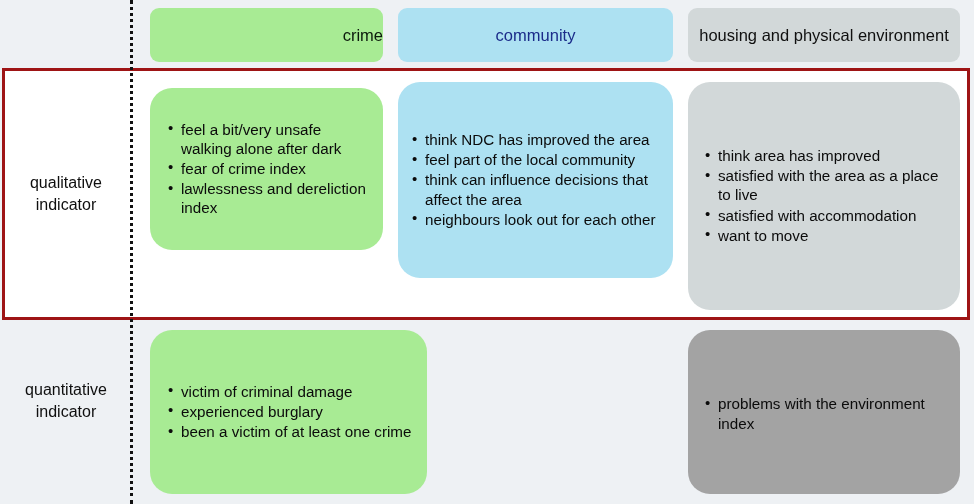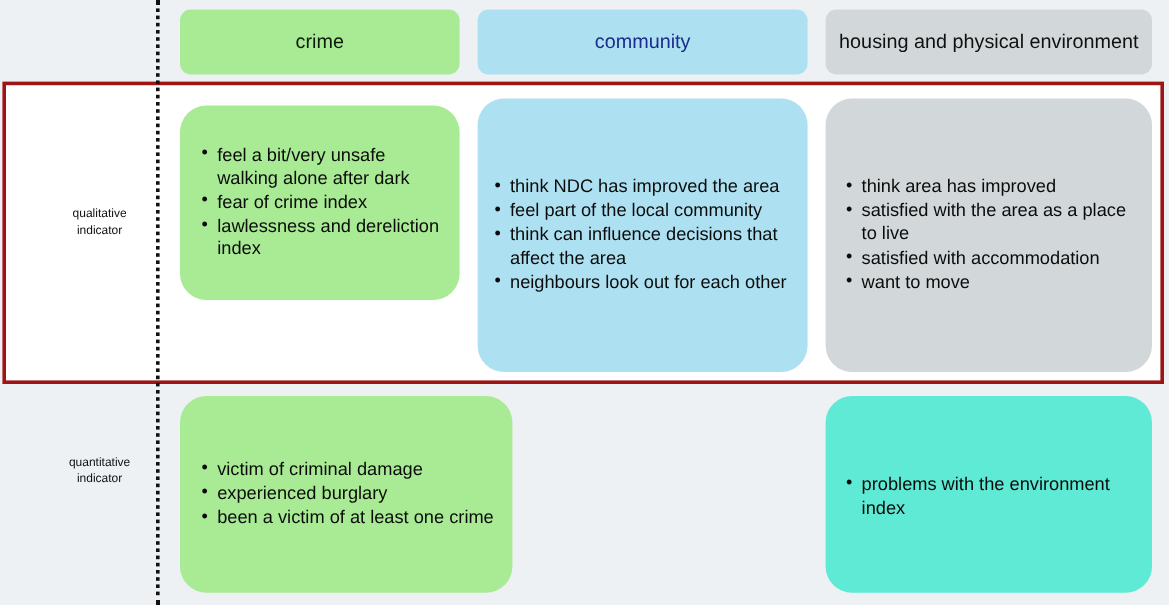"crime" .col-header.crime { justify-content: none -> flex-end }
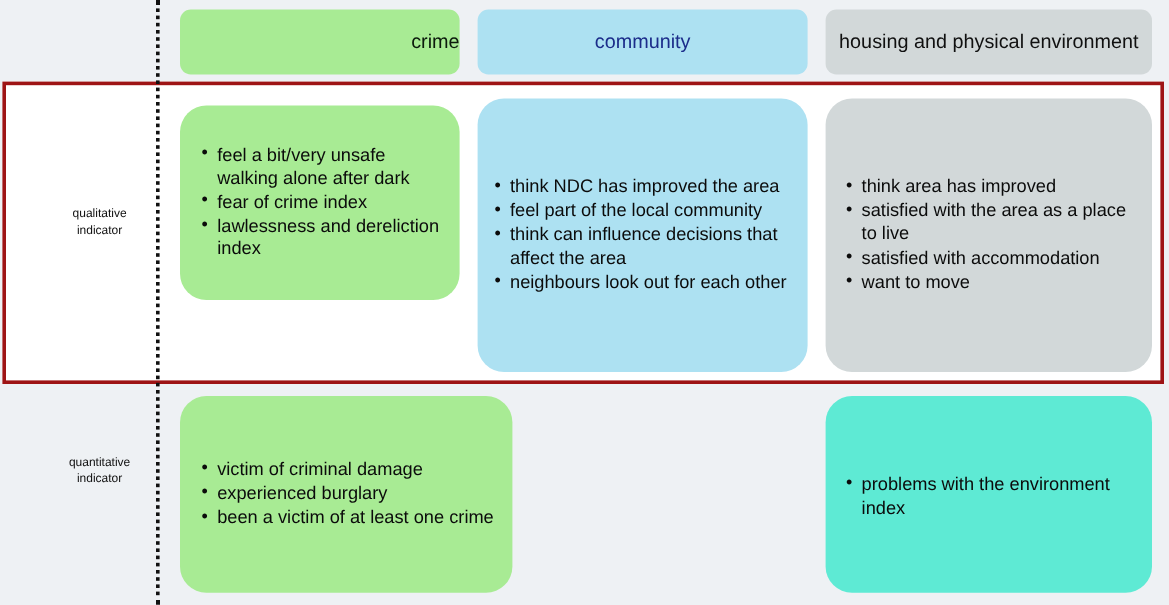"think NDC has improved the" .card.q-community { height: 228px -> 196px }
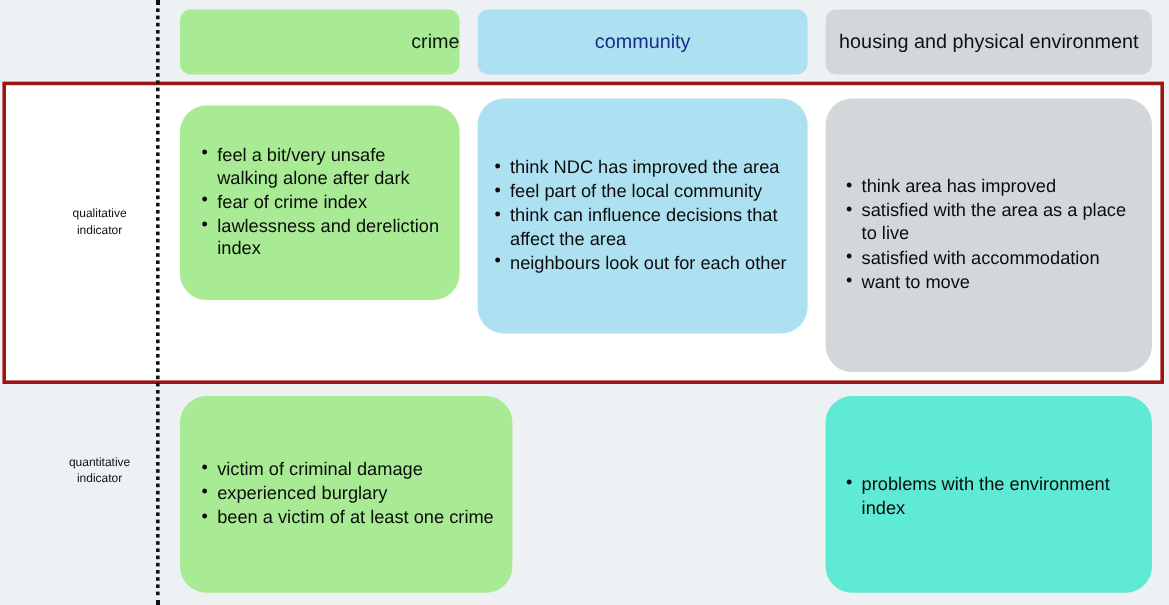"qualitative" .row-label { font-size: 10px -> 16px; left: 23px -> 6px }
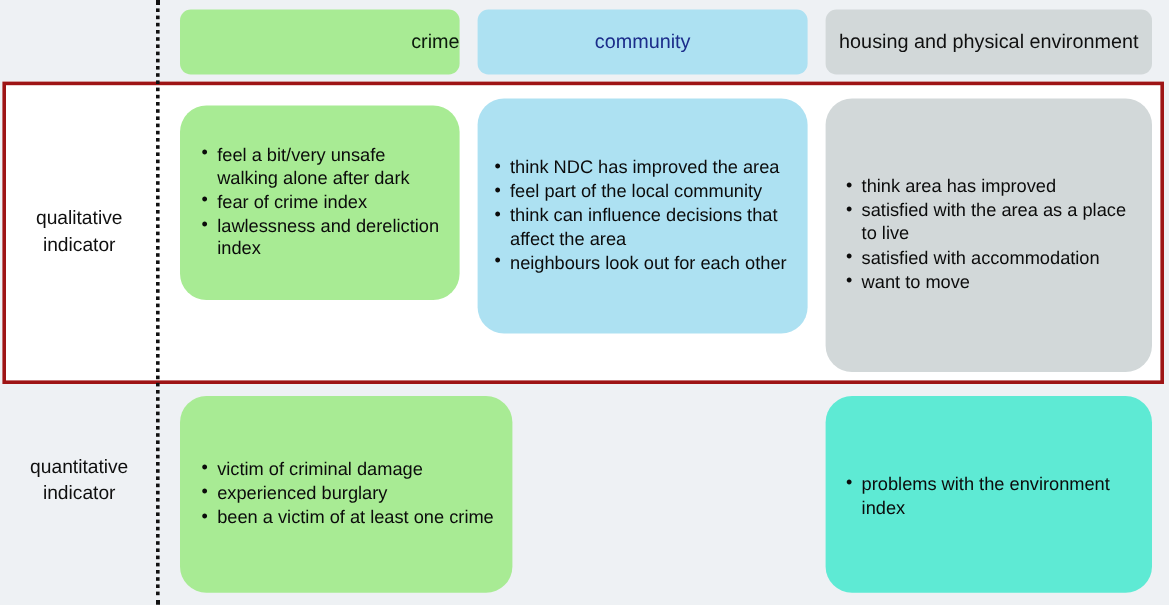"problems with the environment index" .card.n-housing { background: #5eead4 -> #a3a3a3 }
